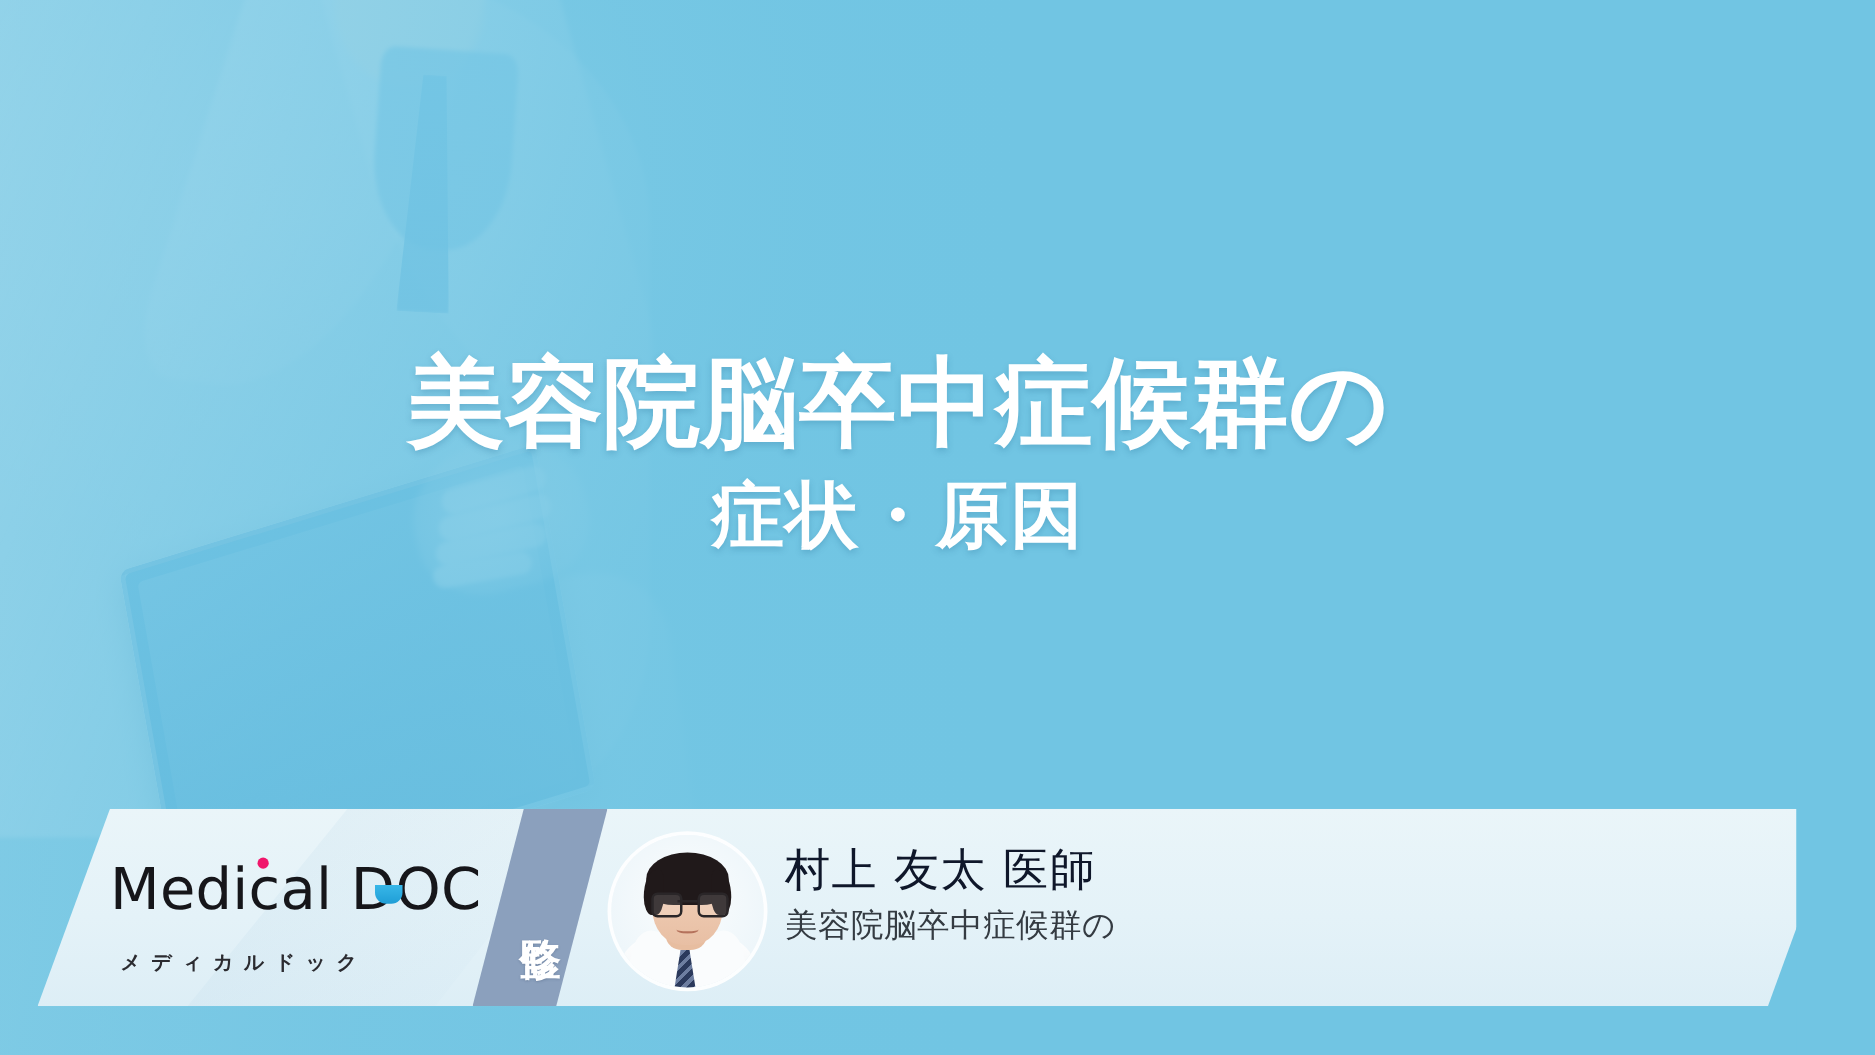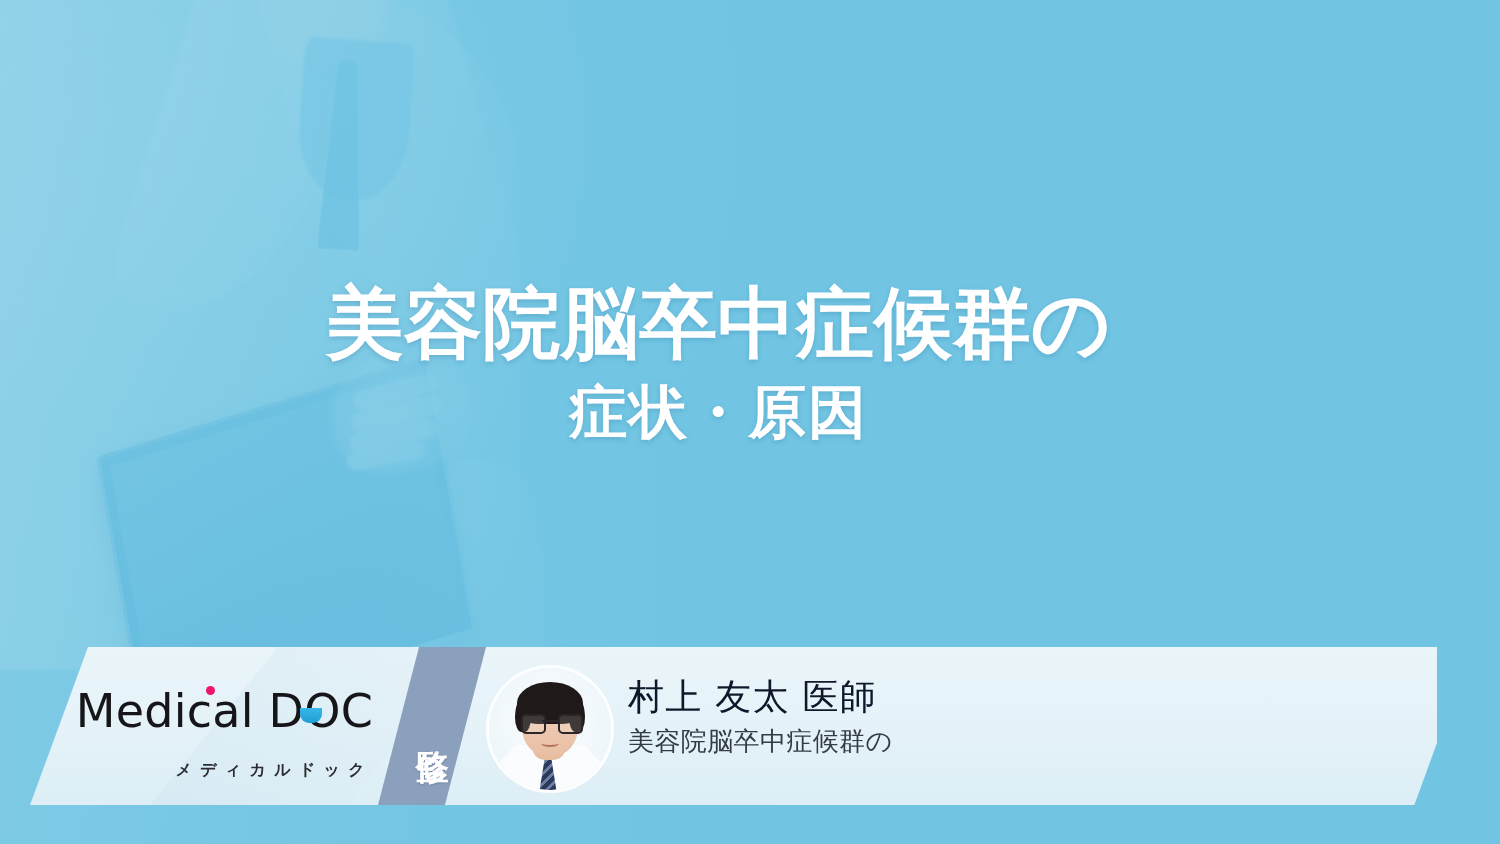"Medical DOC" .logo-block { align-items: flex-end -> flex-start }
